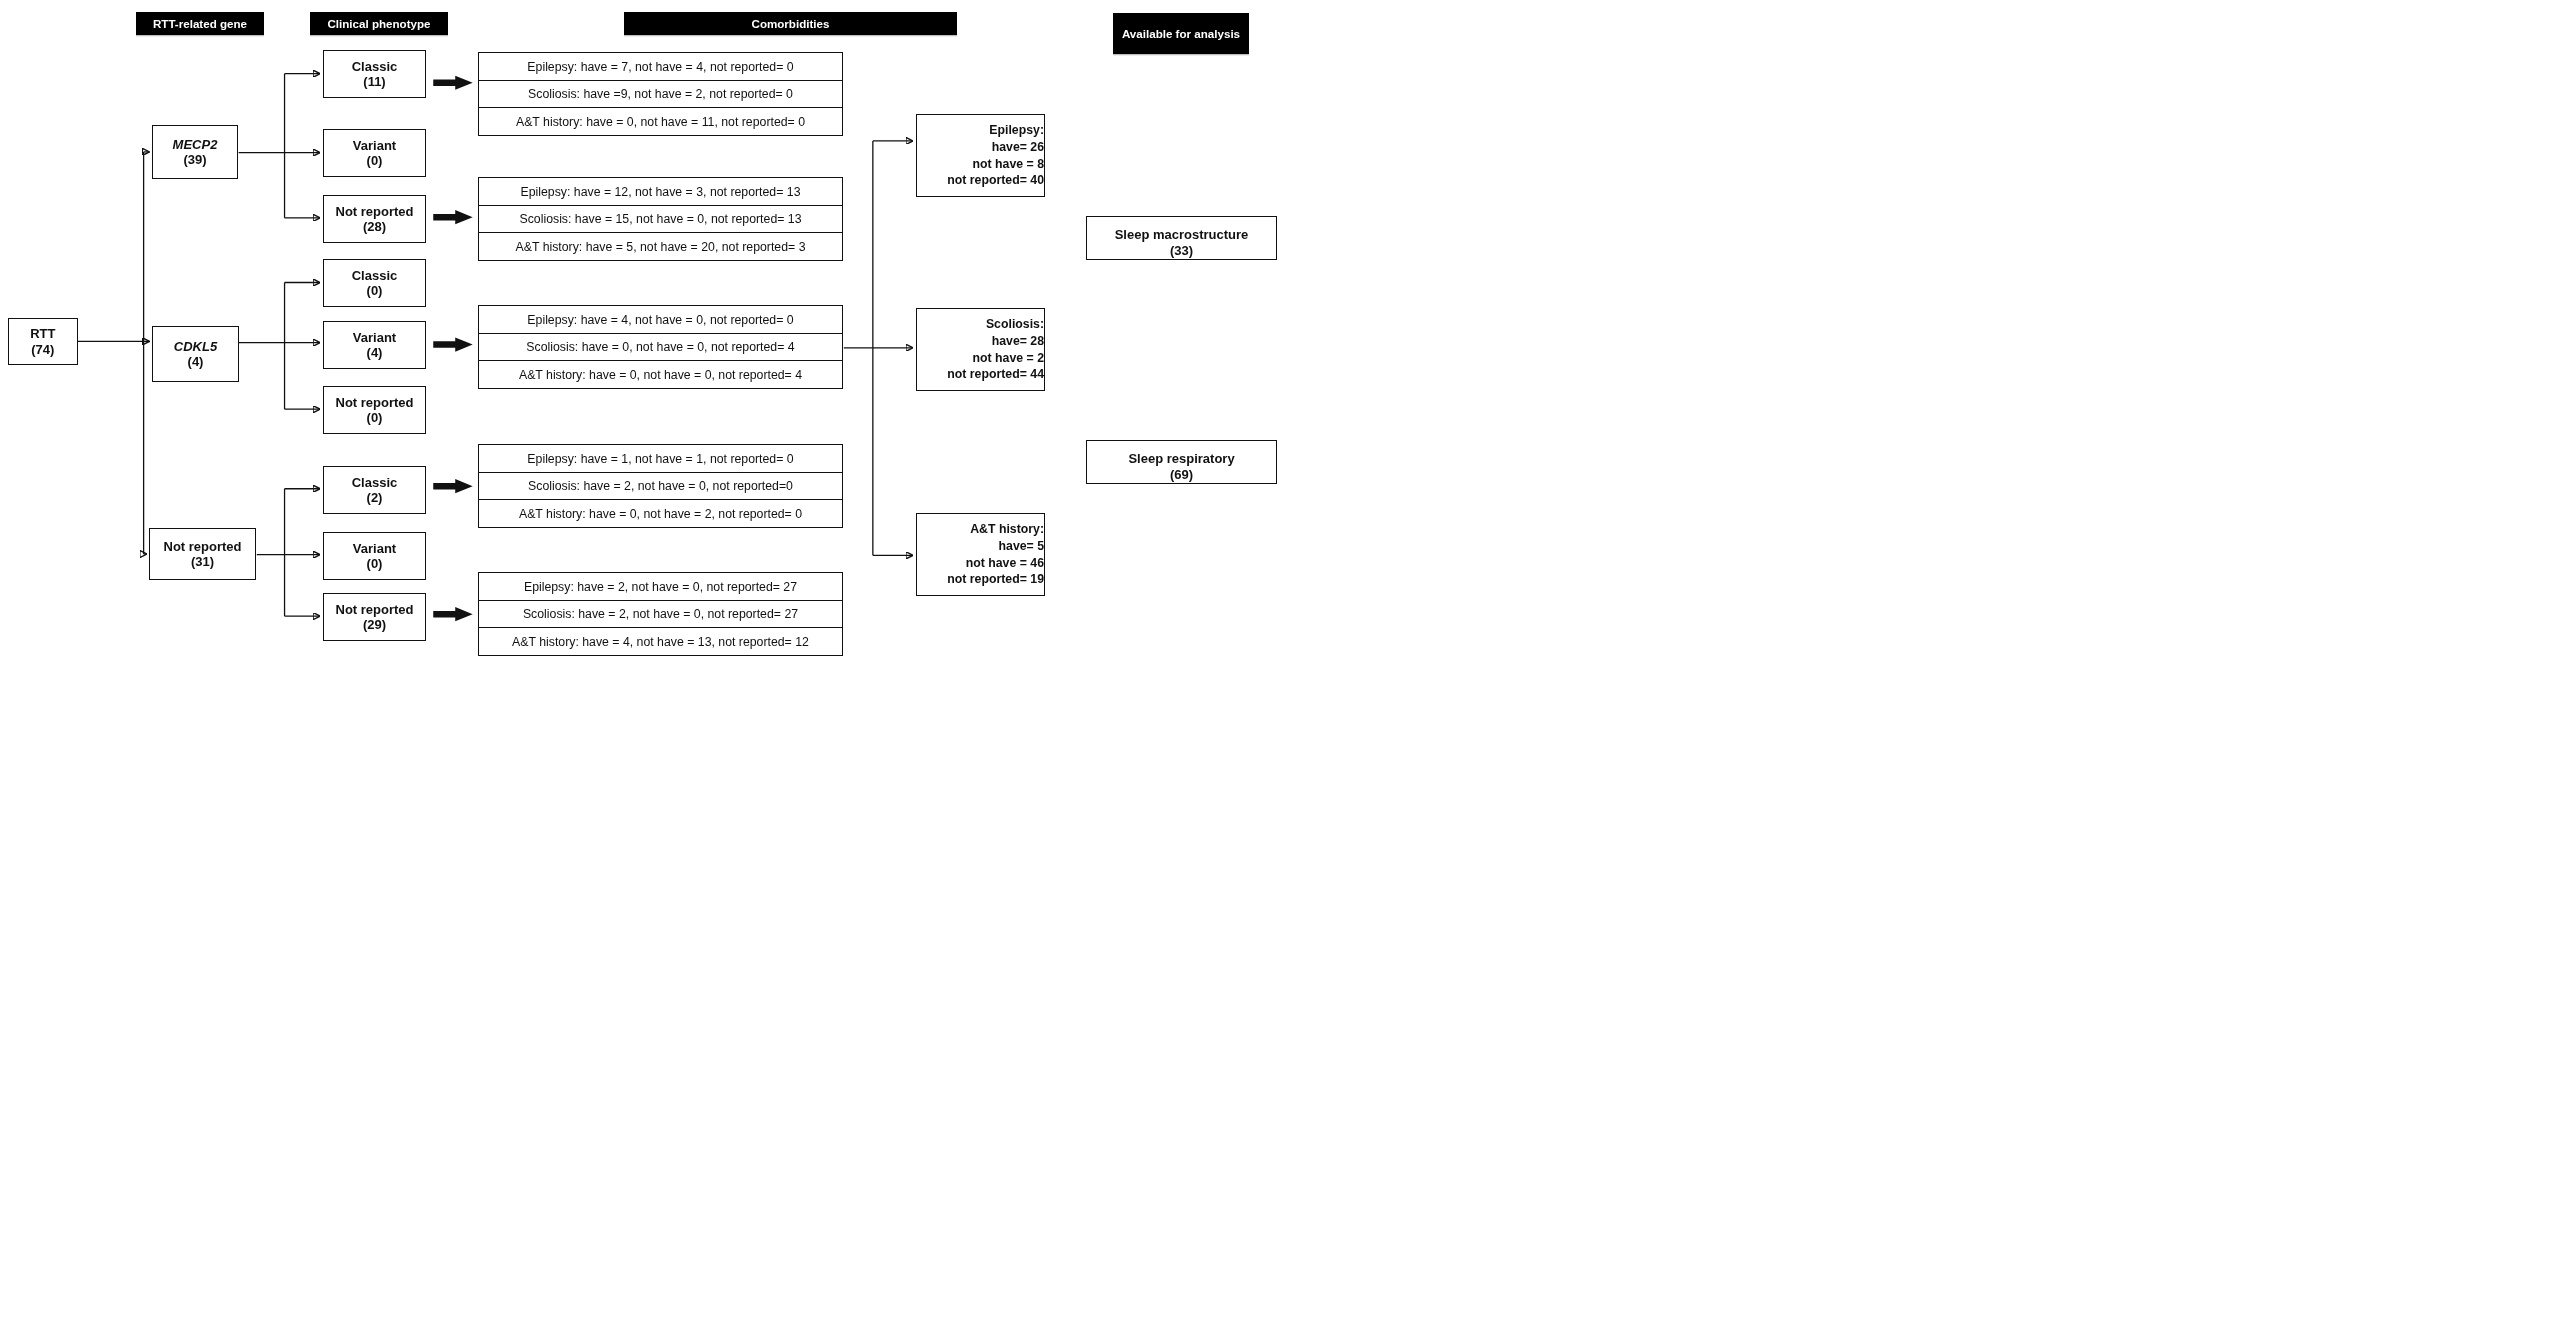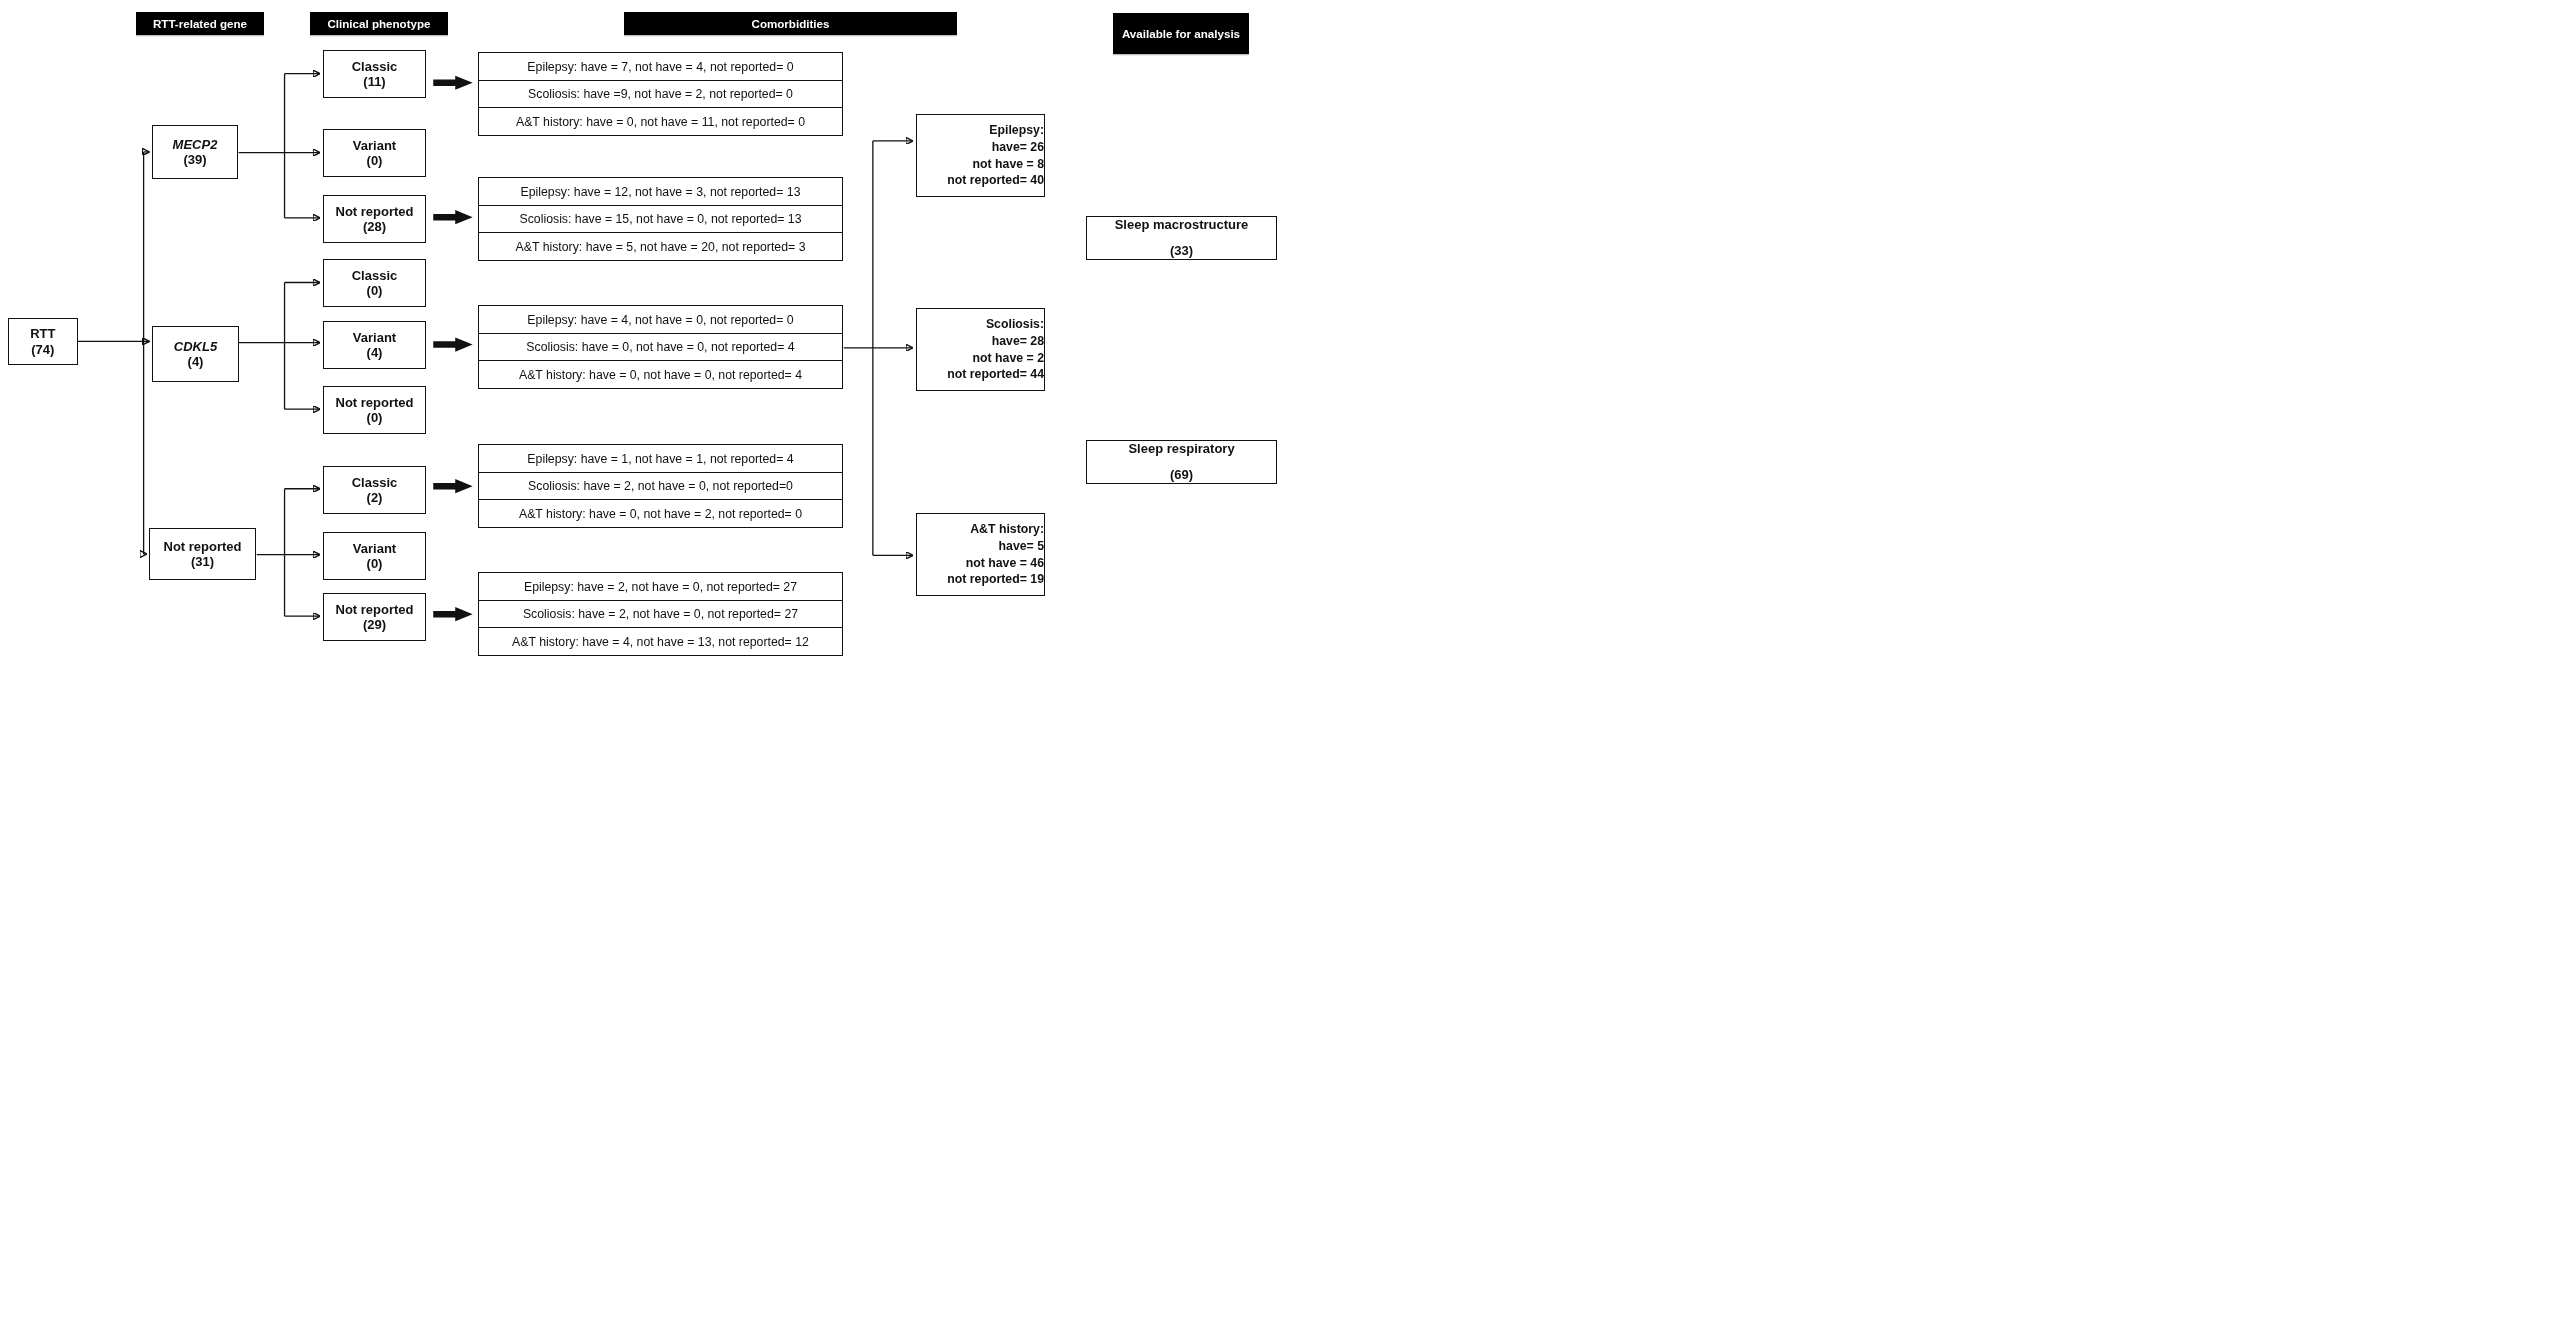"Sleep macrostructure" .avail { justify-content: space-between -> flex-end }
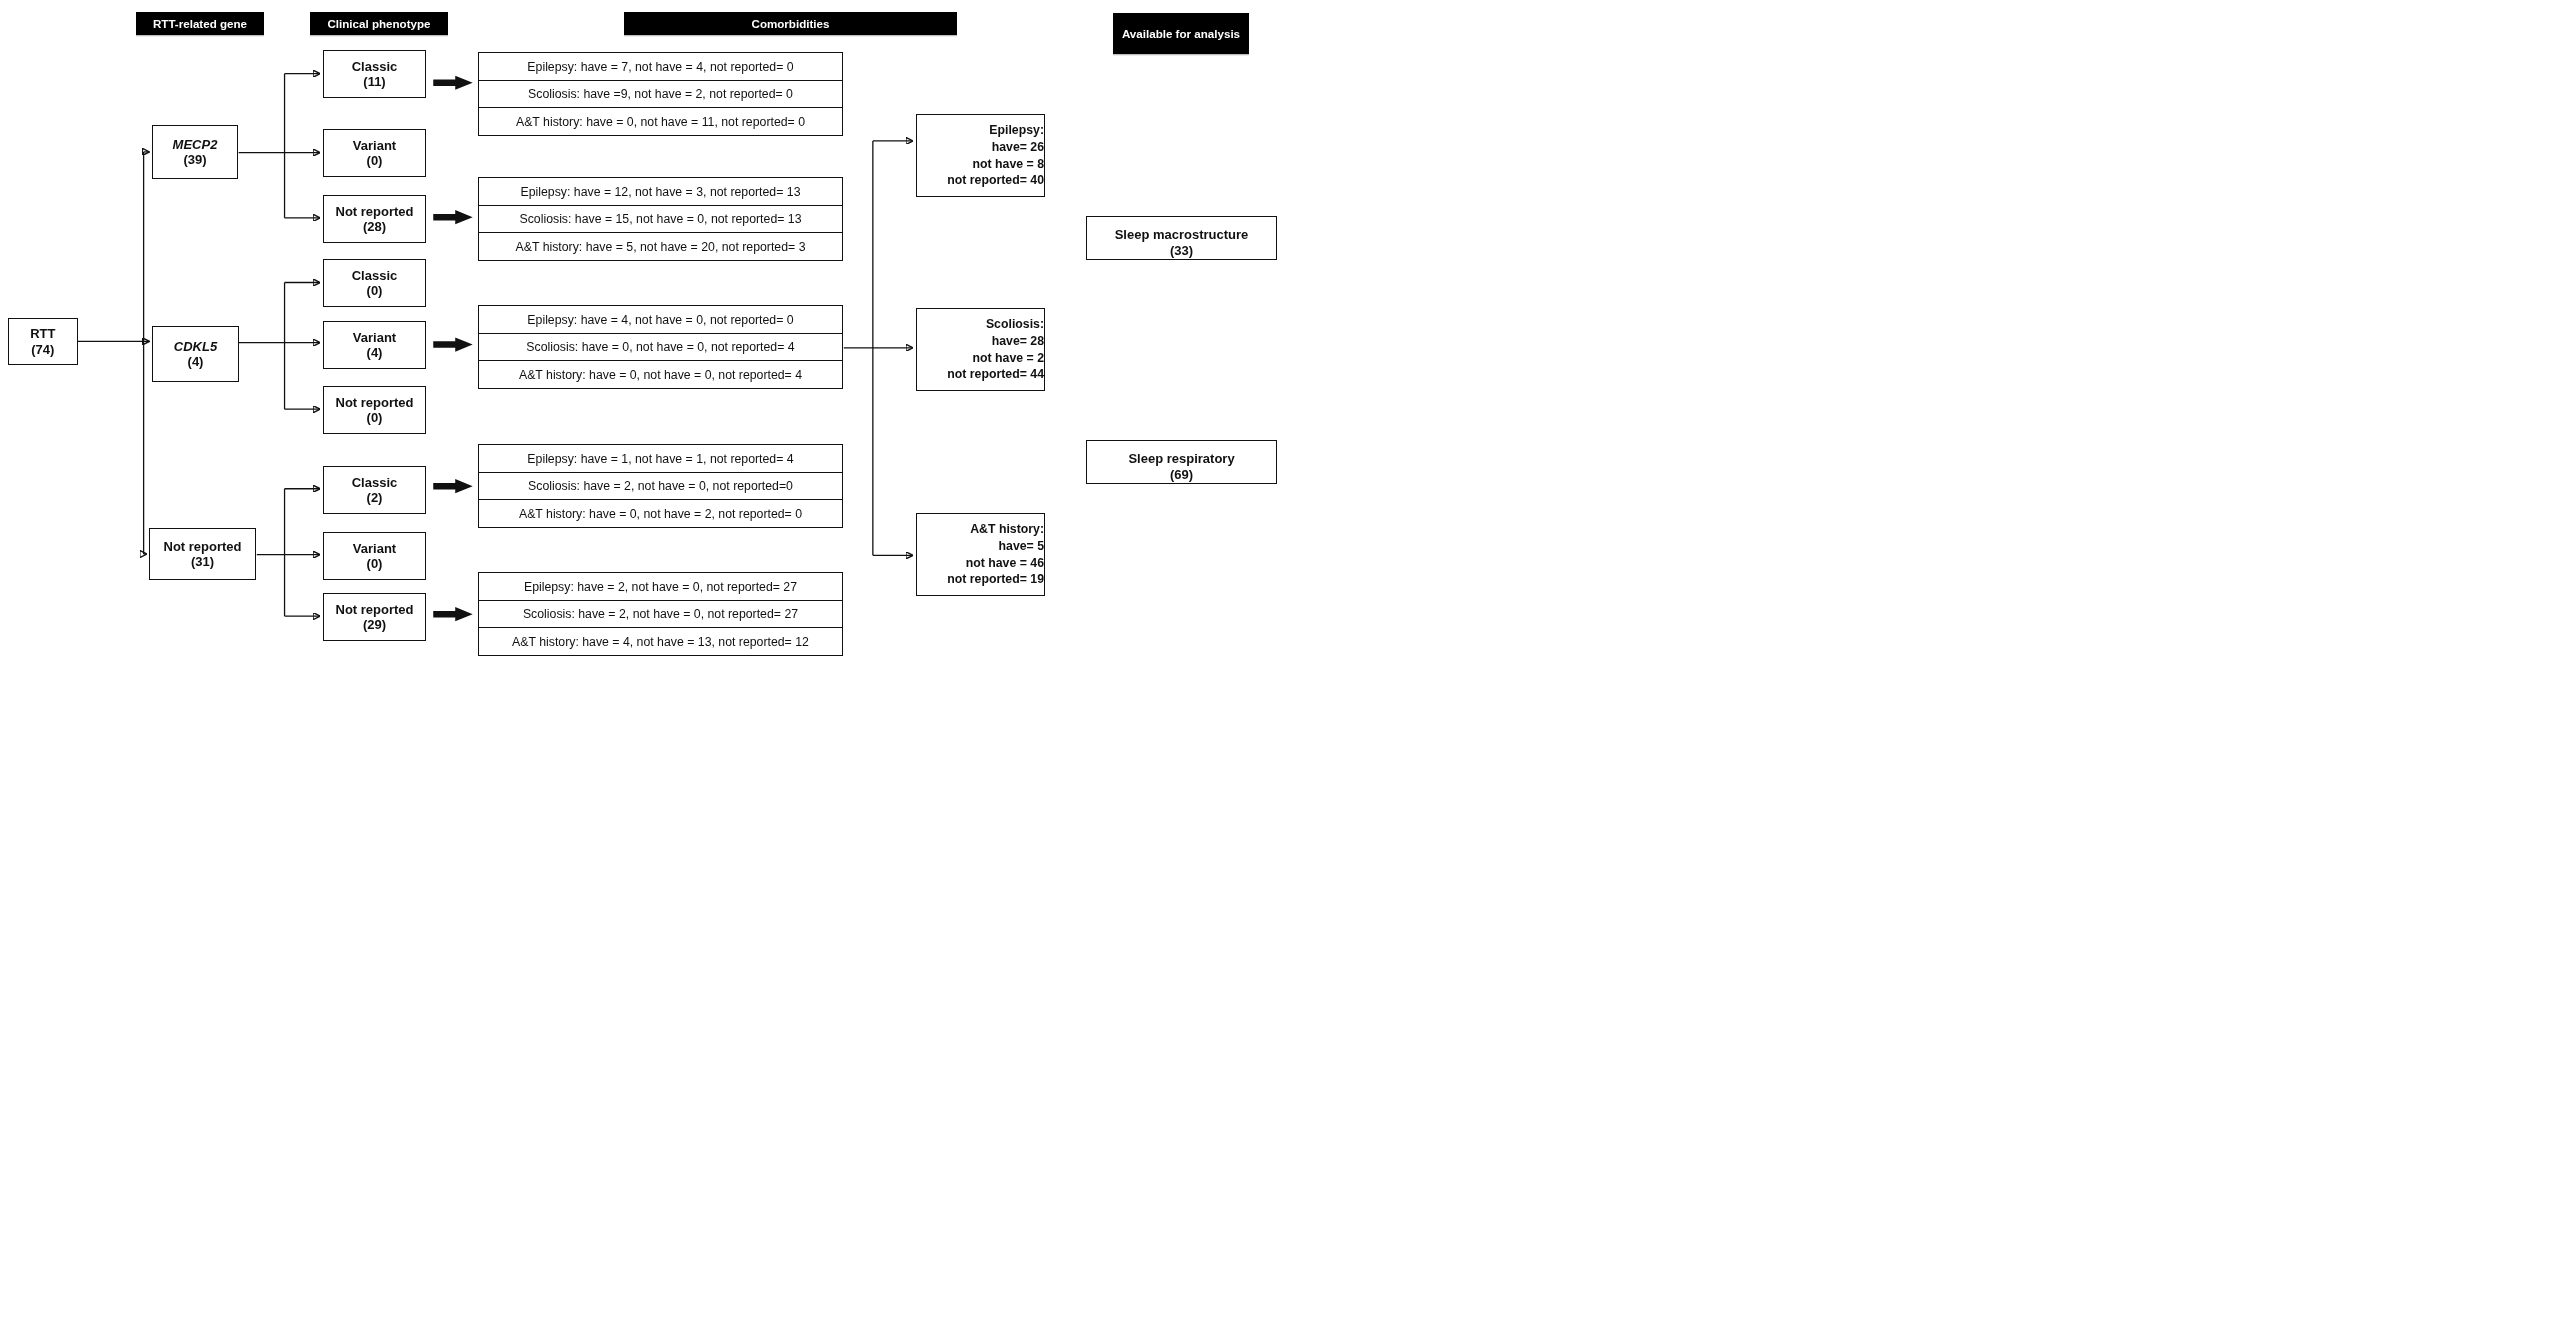"Epilepsy: have = 1, not" div.crow { text: 4 -> 0 }
